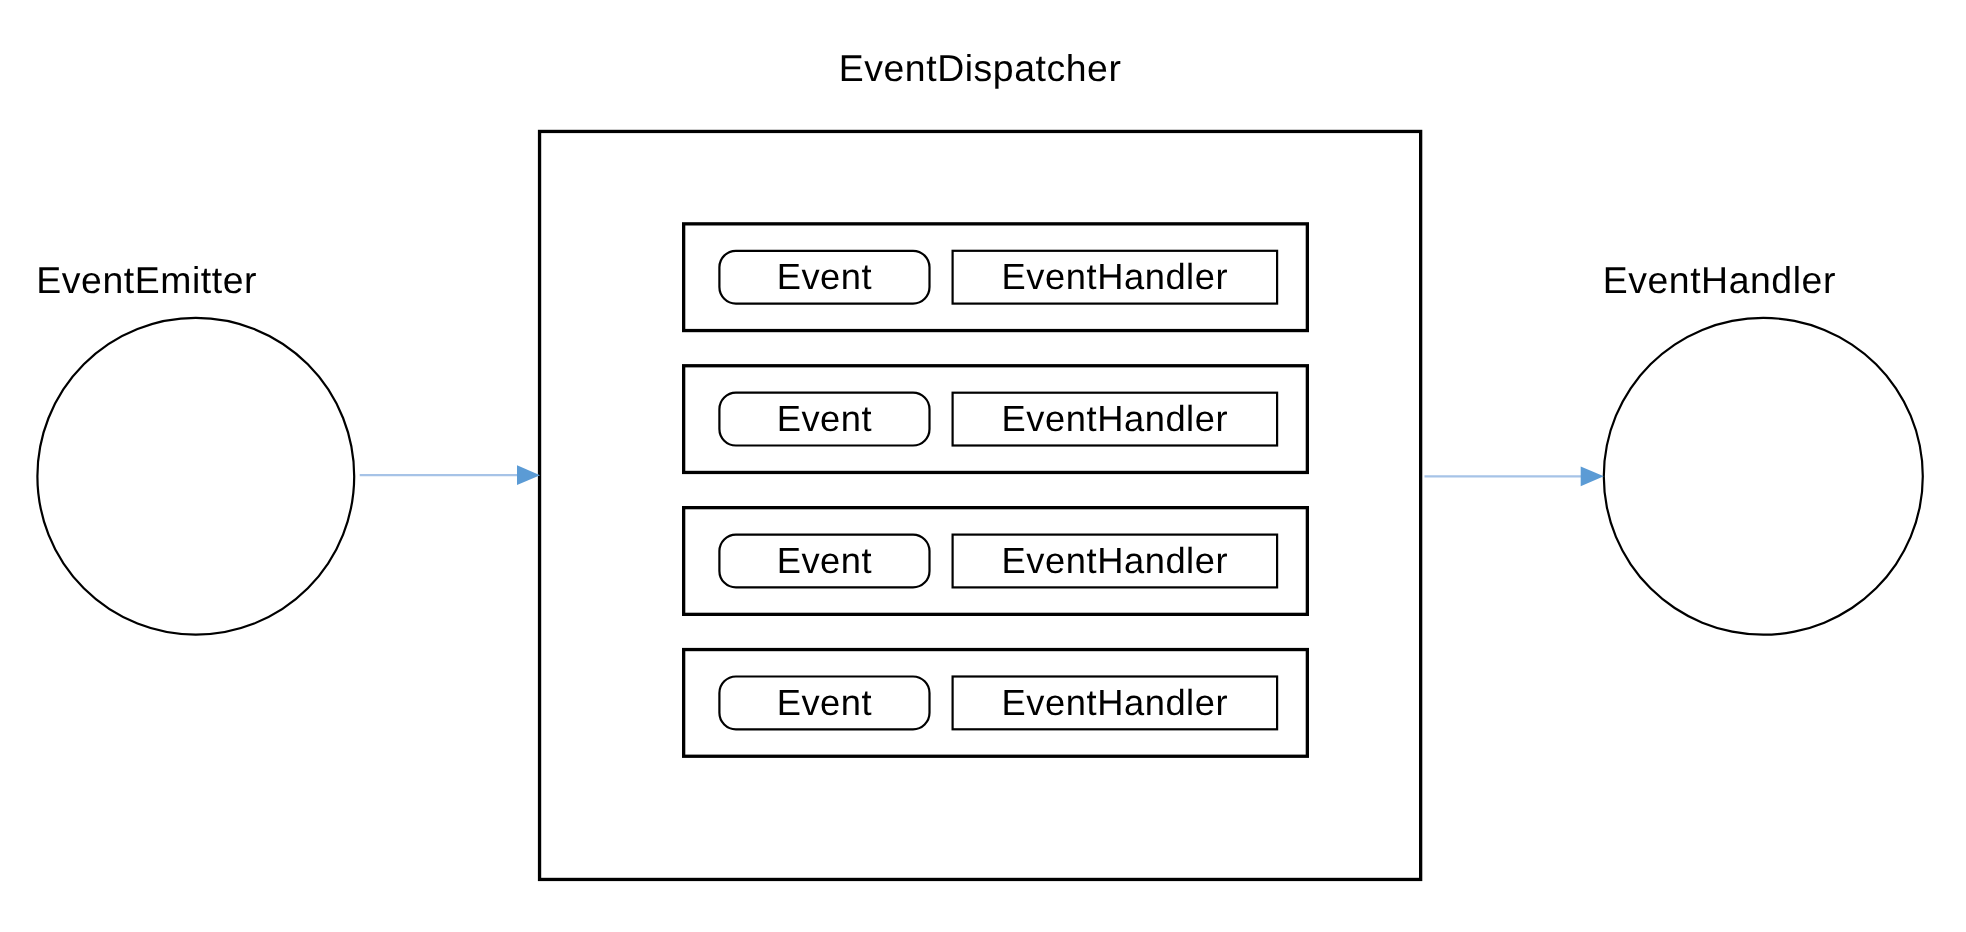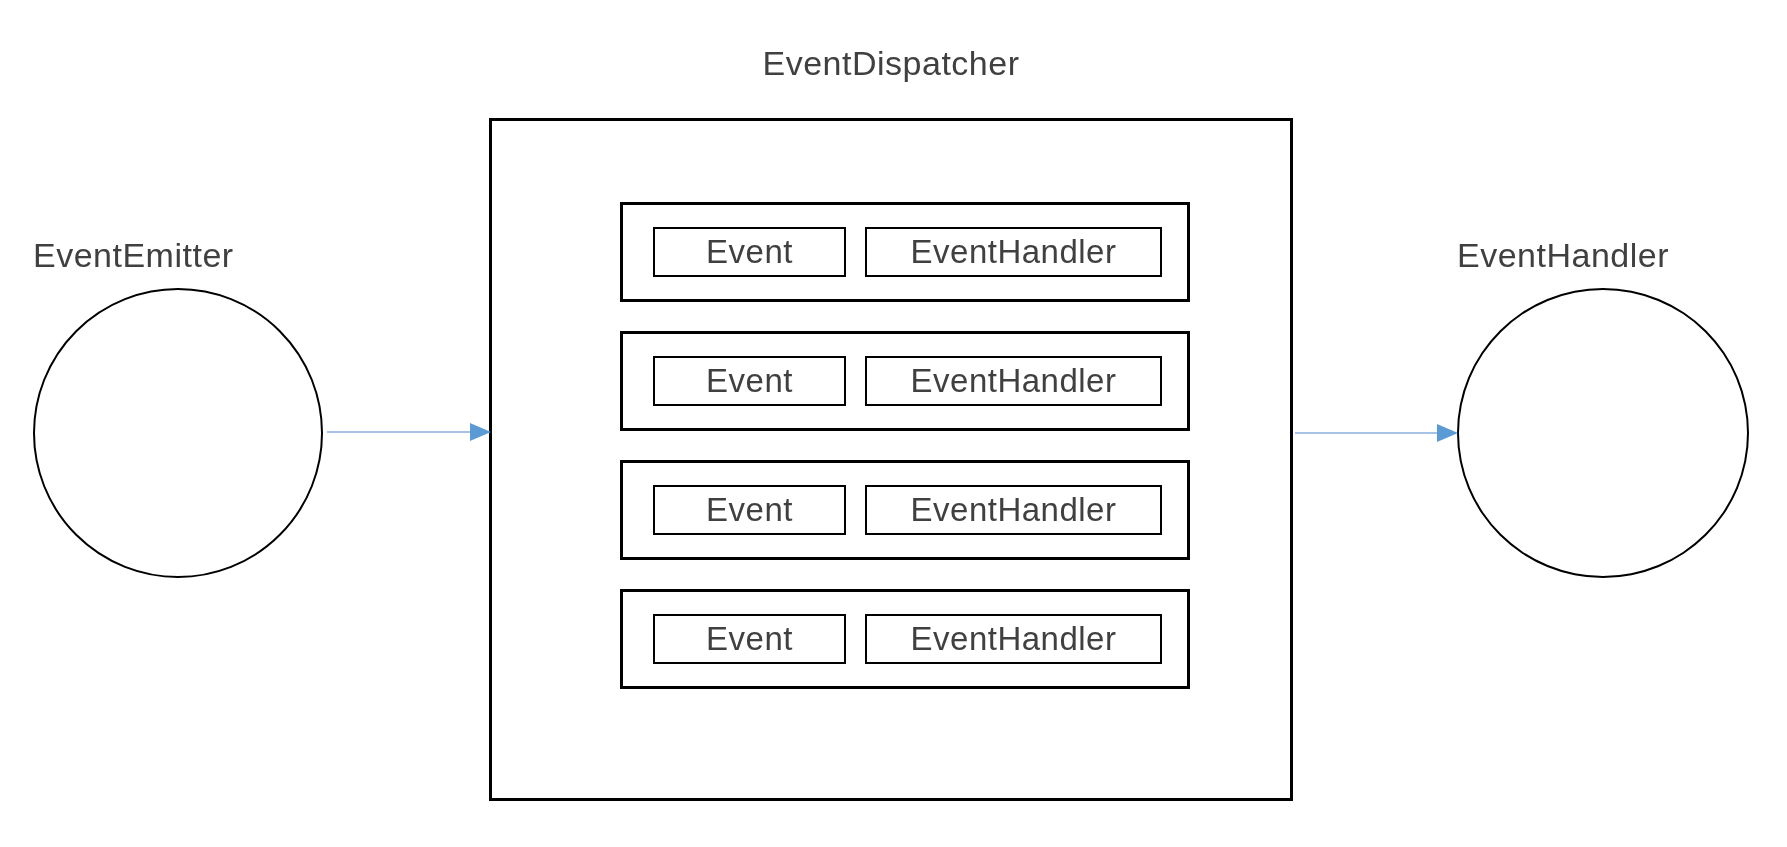"EventDispatcher" .canvas { color: #404040 -> #000000 }
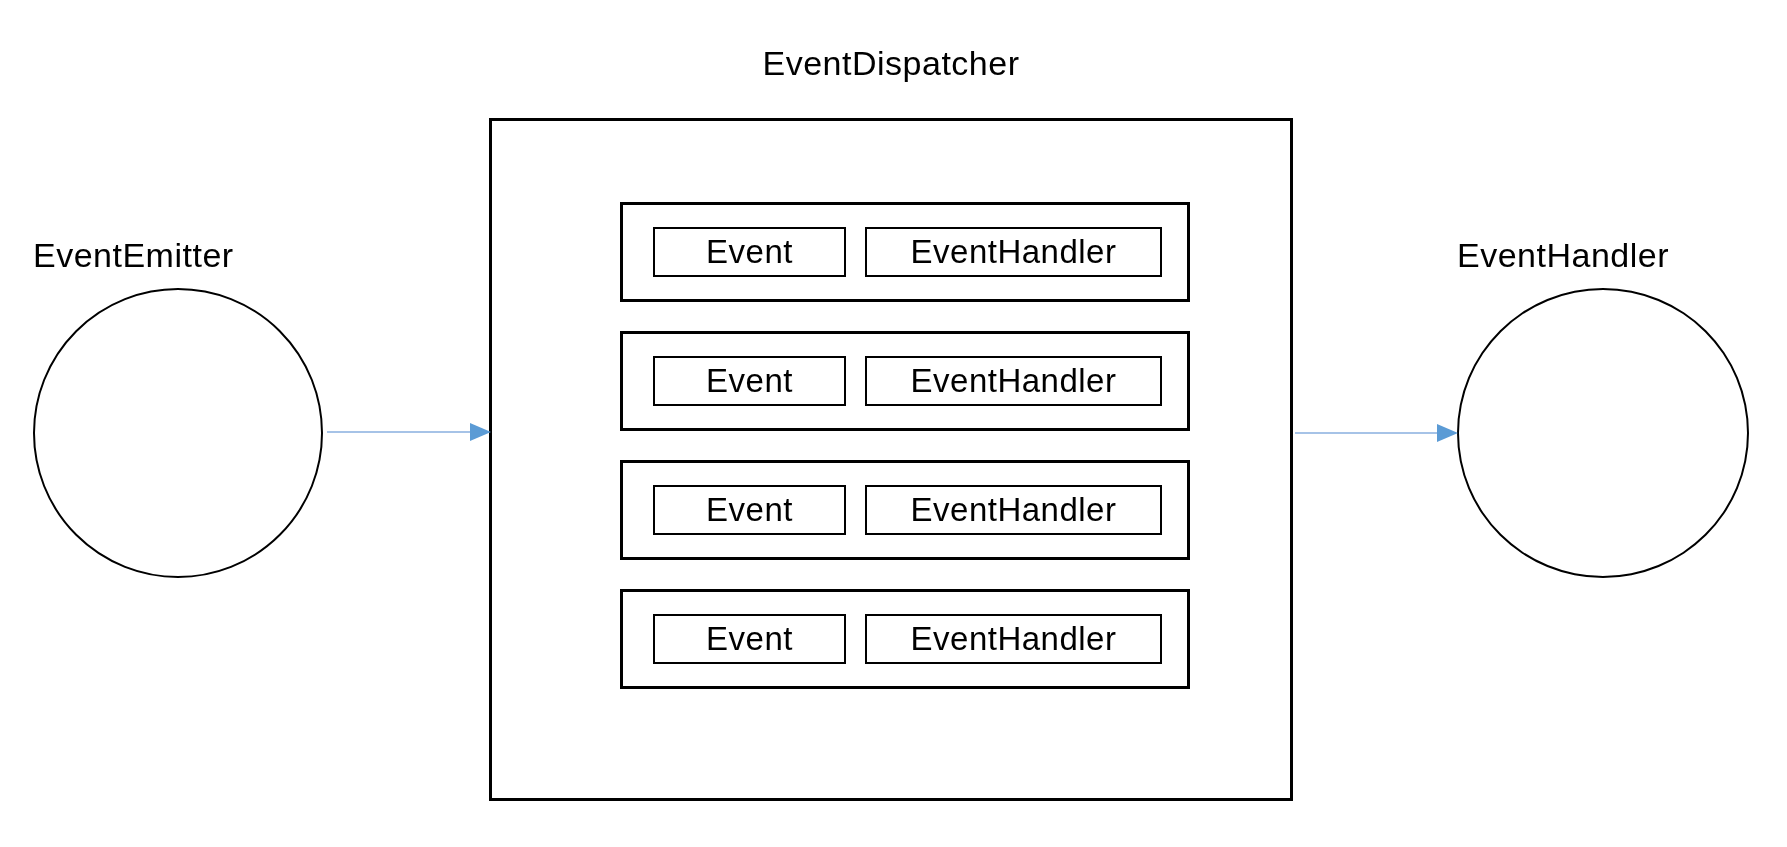"Event" .cell.event { border-radius: none -> 16px }
